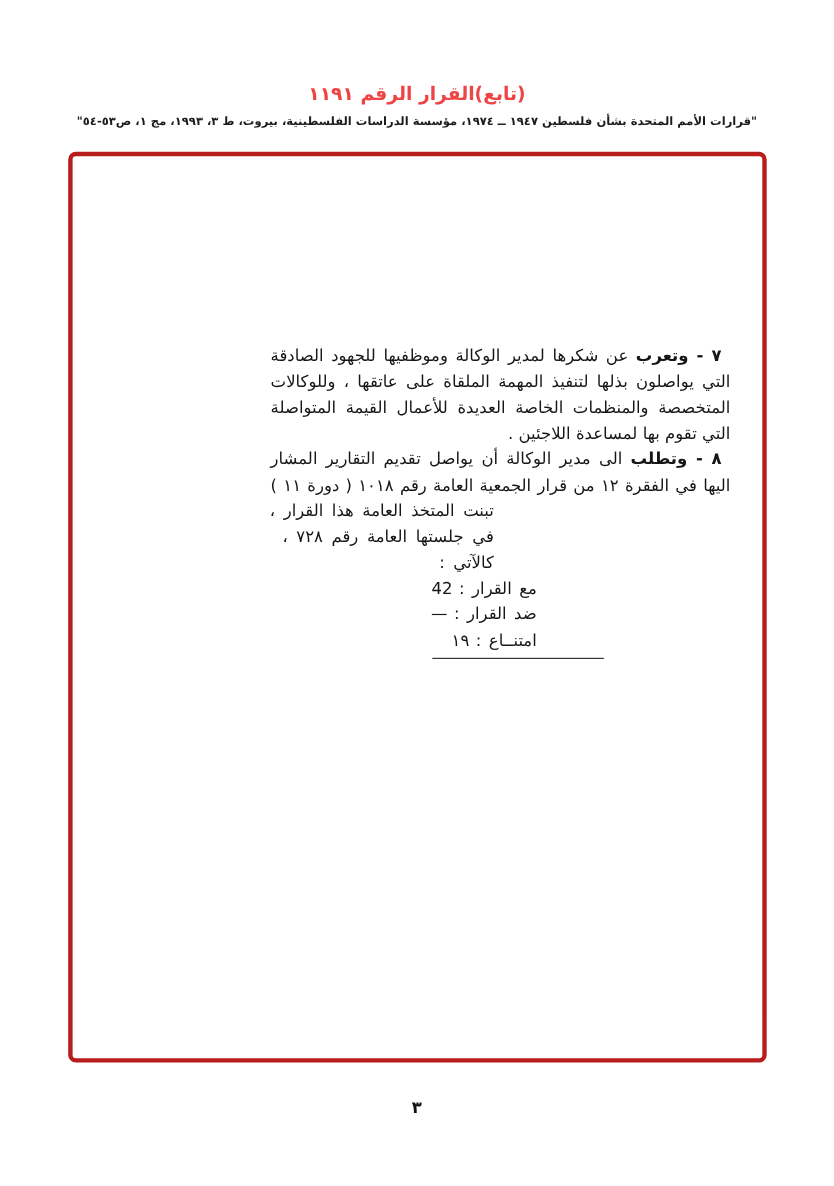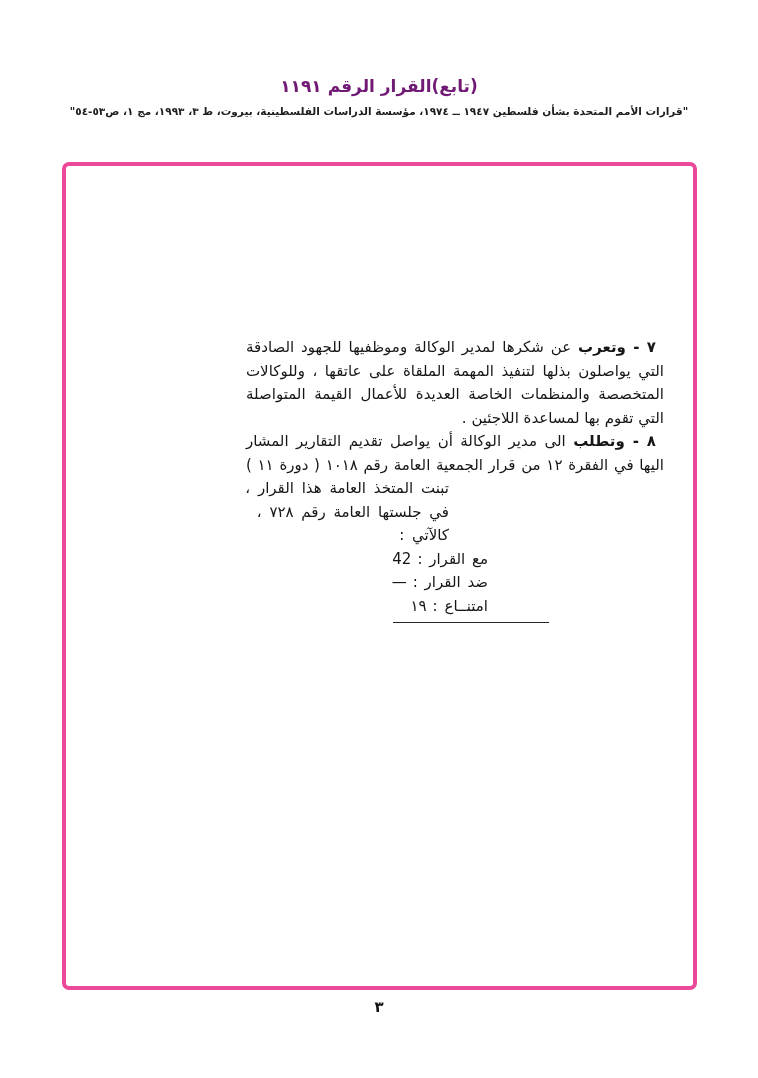"(تابع)القرار الرقم ١١٩١" .doc-title { color: #701a75 -> #ef4444 }
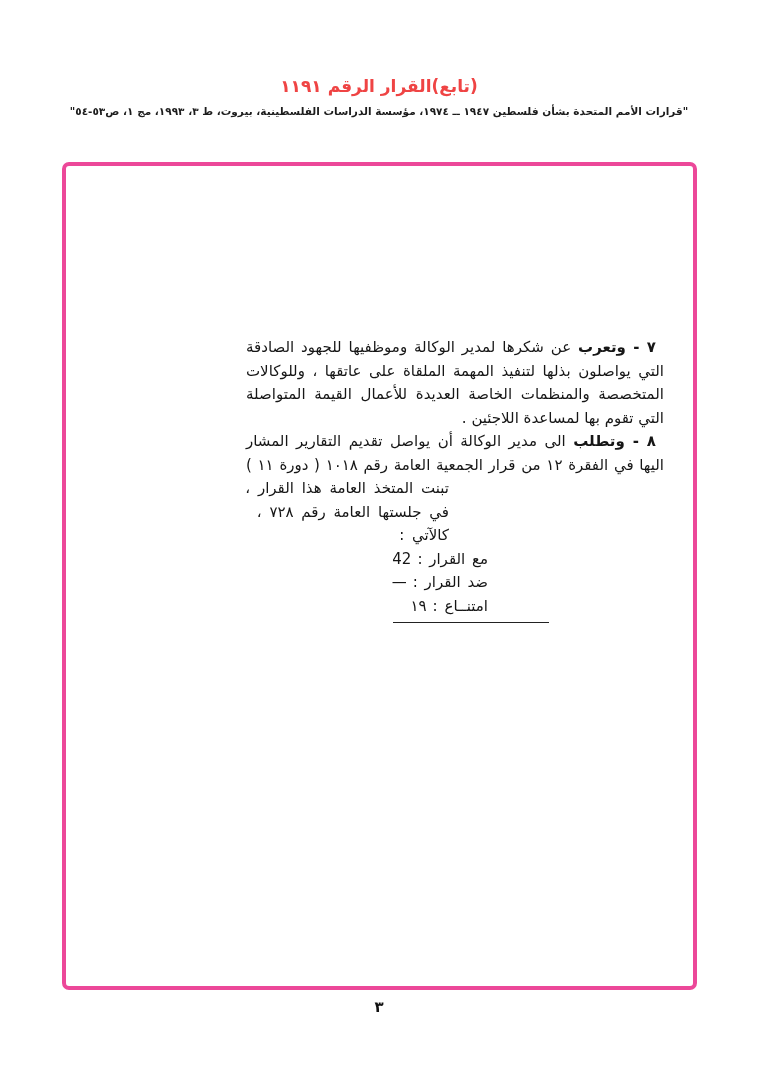"٧ - وتعرب عن شكرها" .green-box { border: 4px solid #ec4899 -> 4px solid #b91c1c; top: 162px -> 138px }
